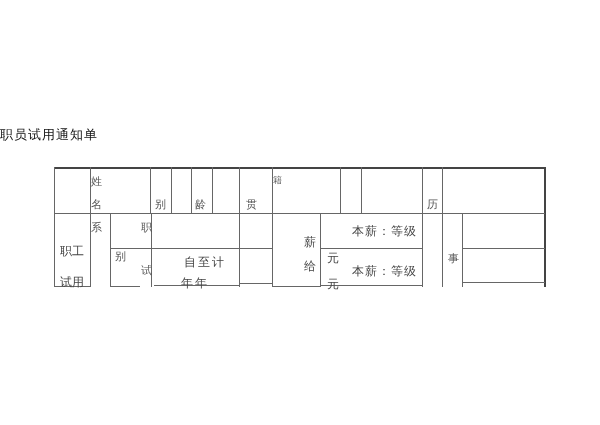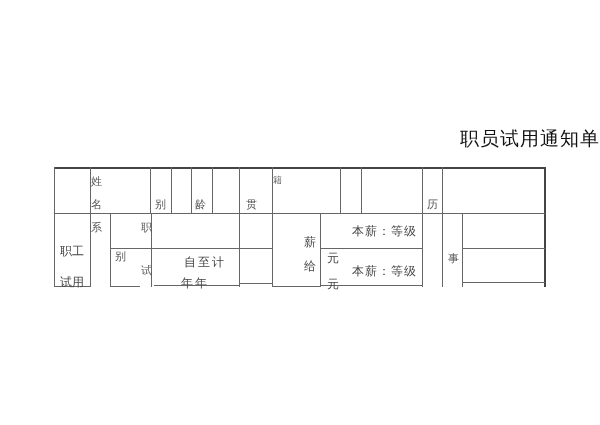"职员试用通知单" .title { font-size: 19px -> 13px; text-align: right -> left }
